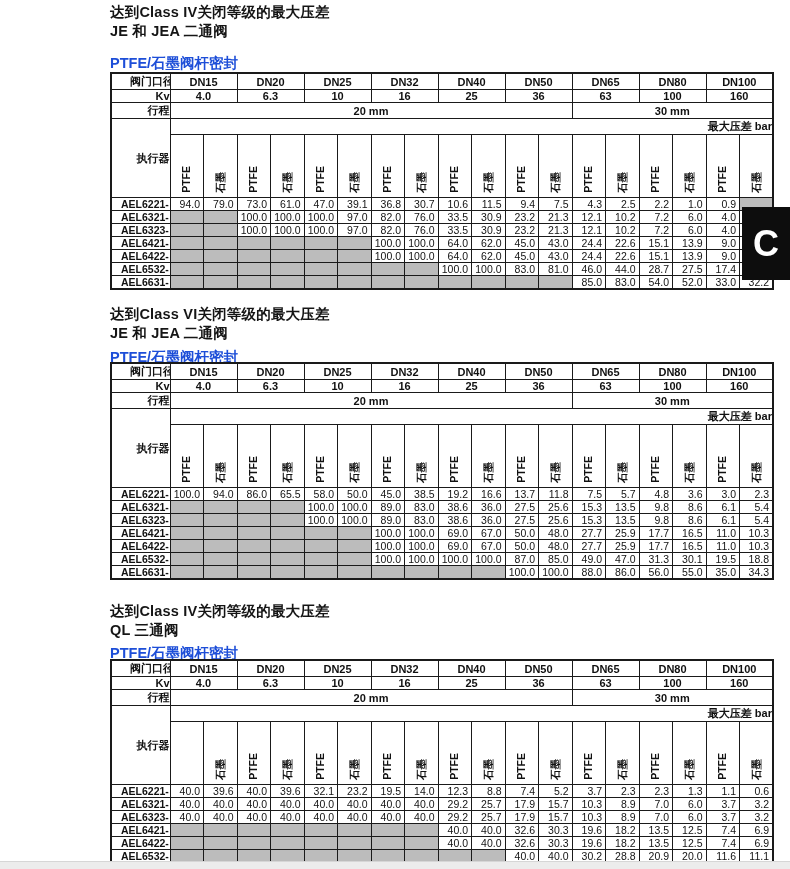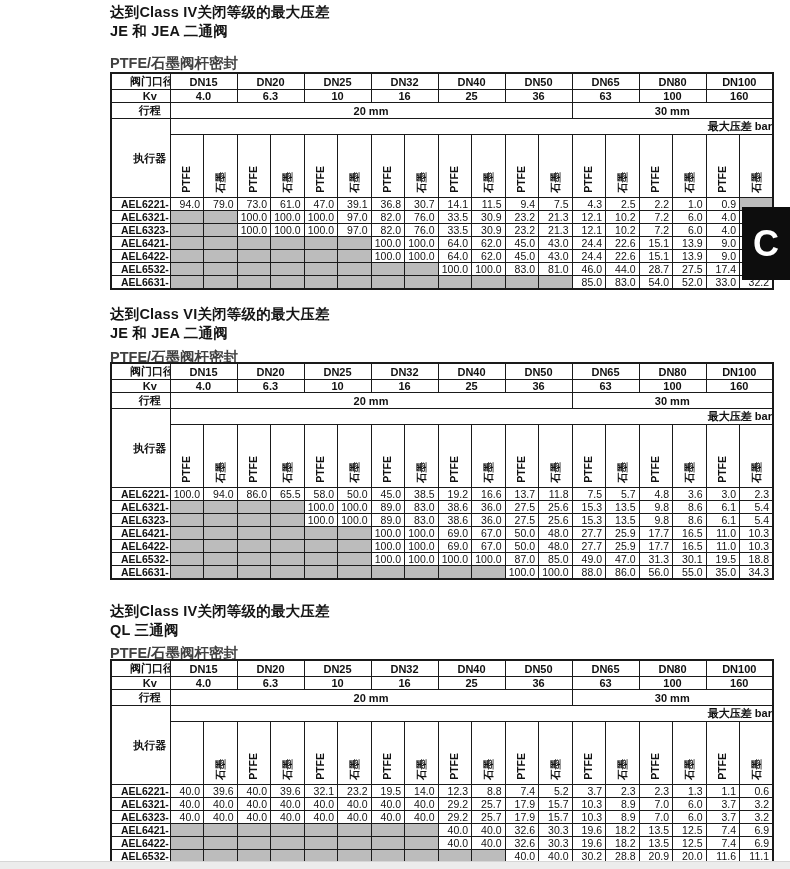"PTFE/石墨阀杆密封" .sub-title { color: #404040 -> #1d4ed8 }
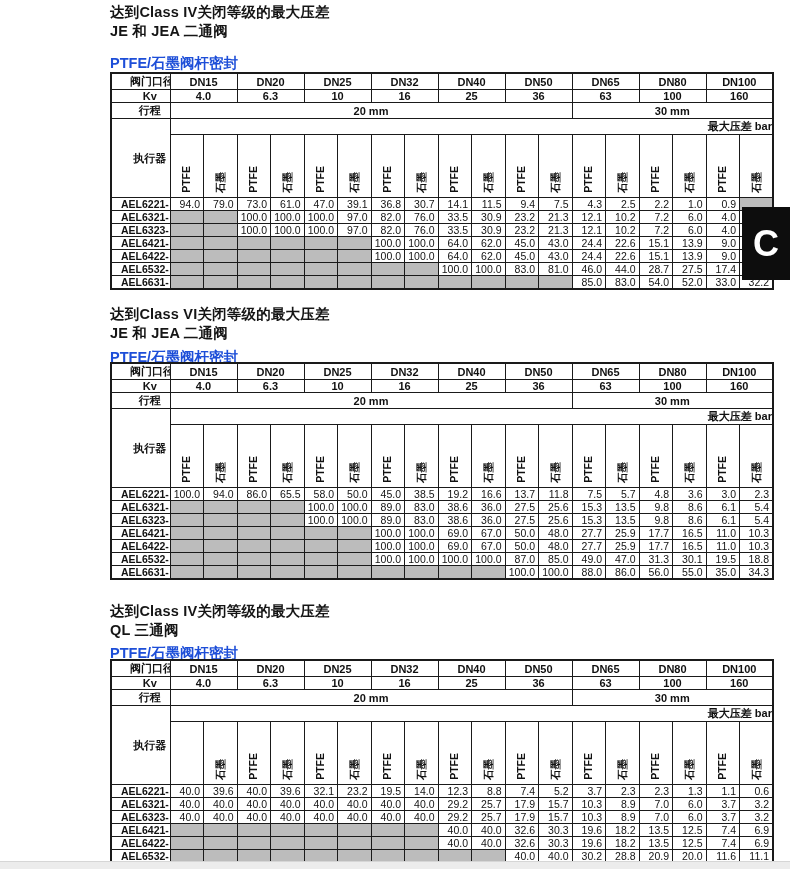"阀门口径" td.lbl { text-align: center -> right }
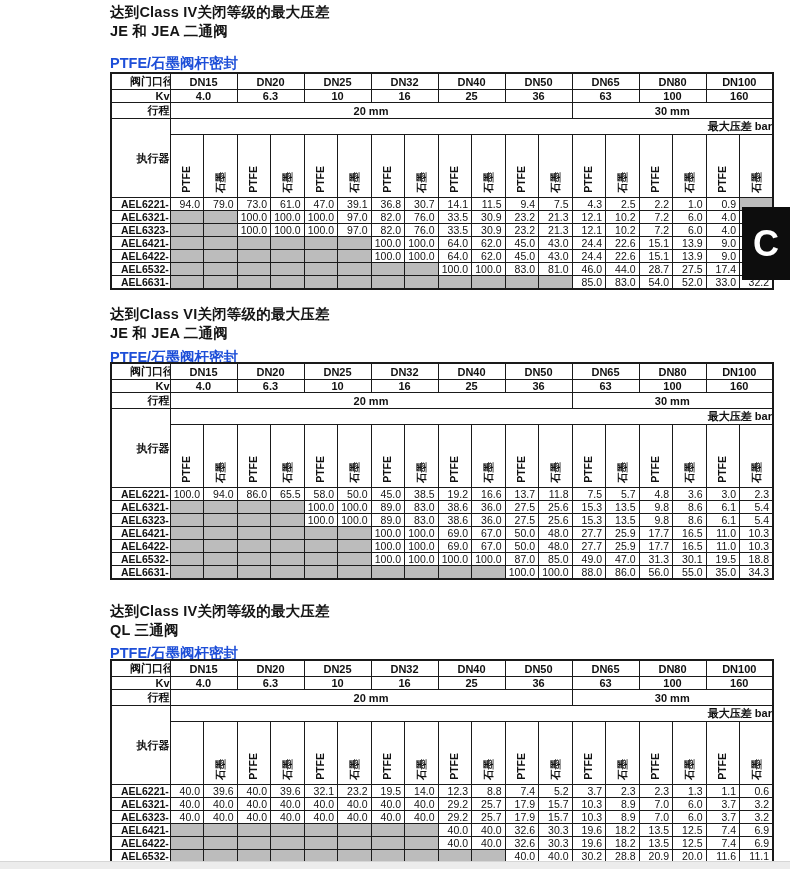"14.1" td.val { text: 14.1 -> 10.6 }
